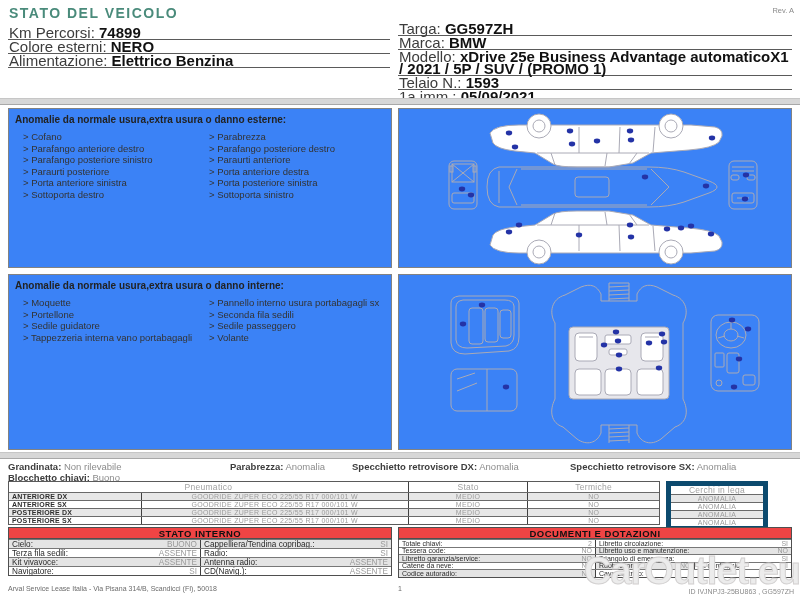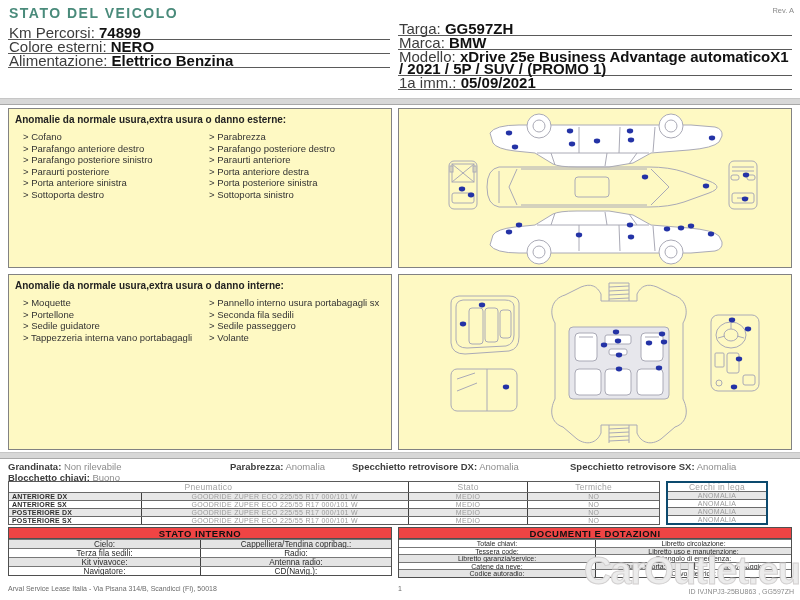"Telaio N.: 1593" div.hrow { html: none -> <div><span>Telaio N.:</span> <span>1593</span></div> }
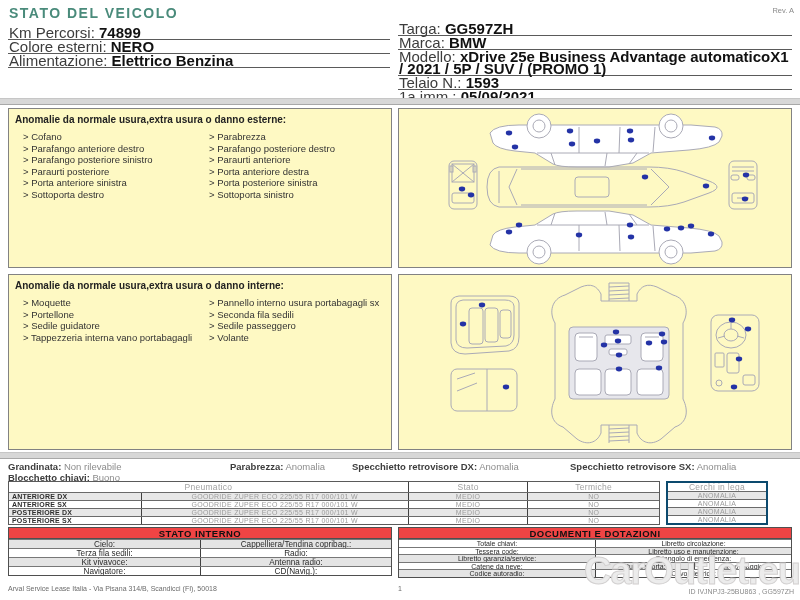"Anomalie da normale usura,extra usura" .abox { background: #fef9c3 -> #3b82f6 }
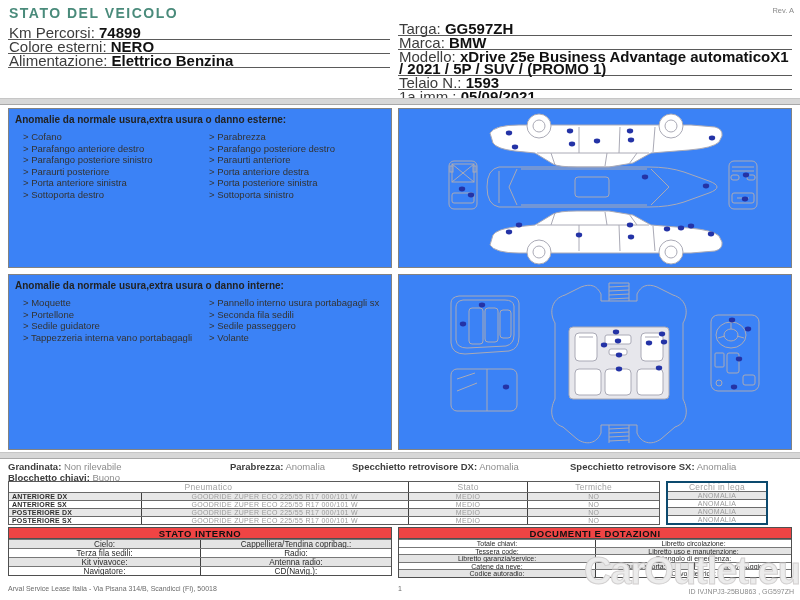"Cerchi in lega" .tcerchi { border: 2px solid #0c4a6e -> 5px solid #0c4a6e }
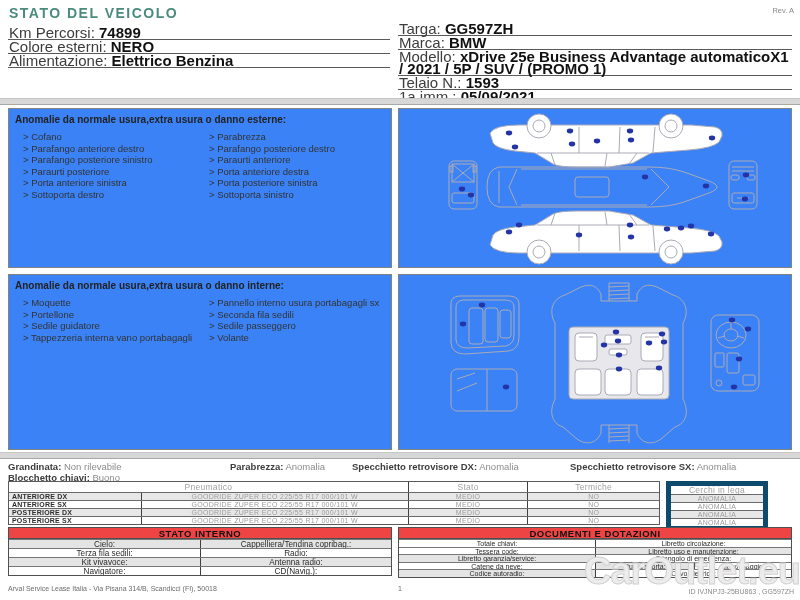"Cielo:" .bcell { flex-direction: column -> none }
